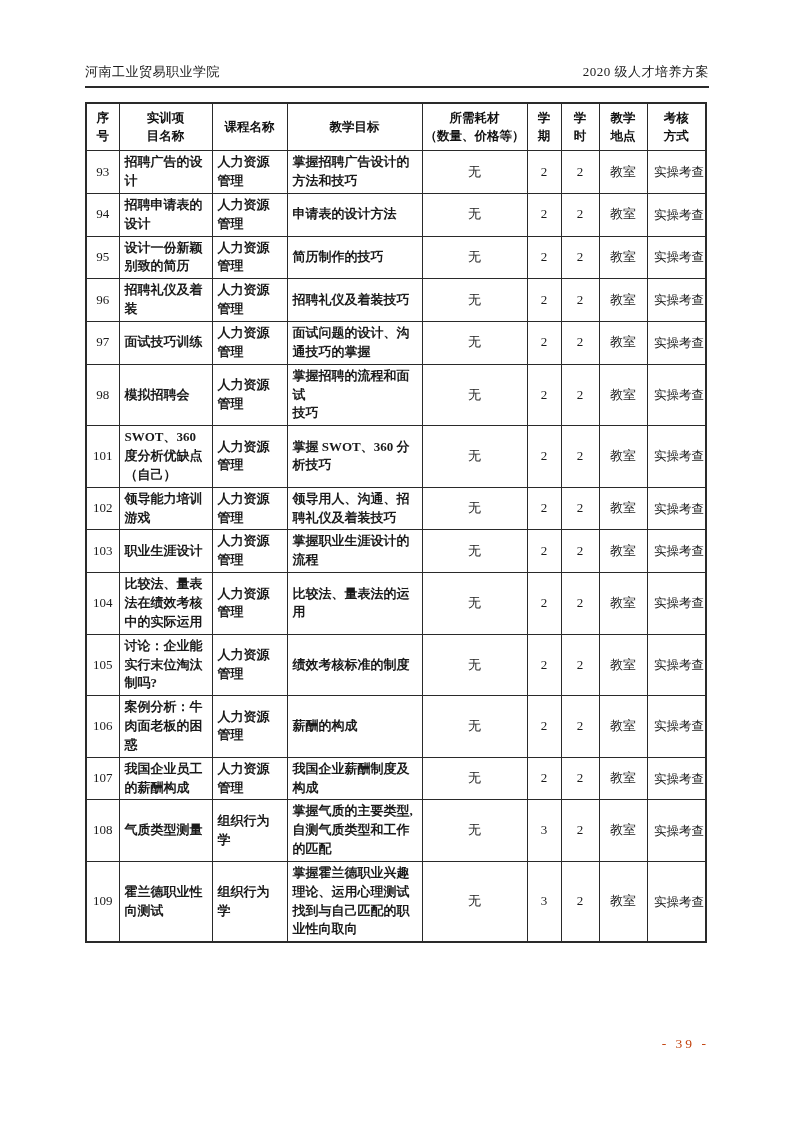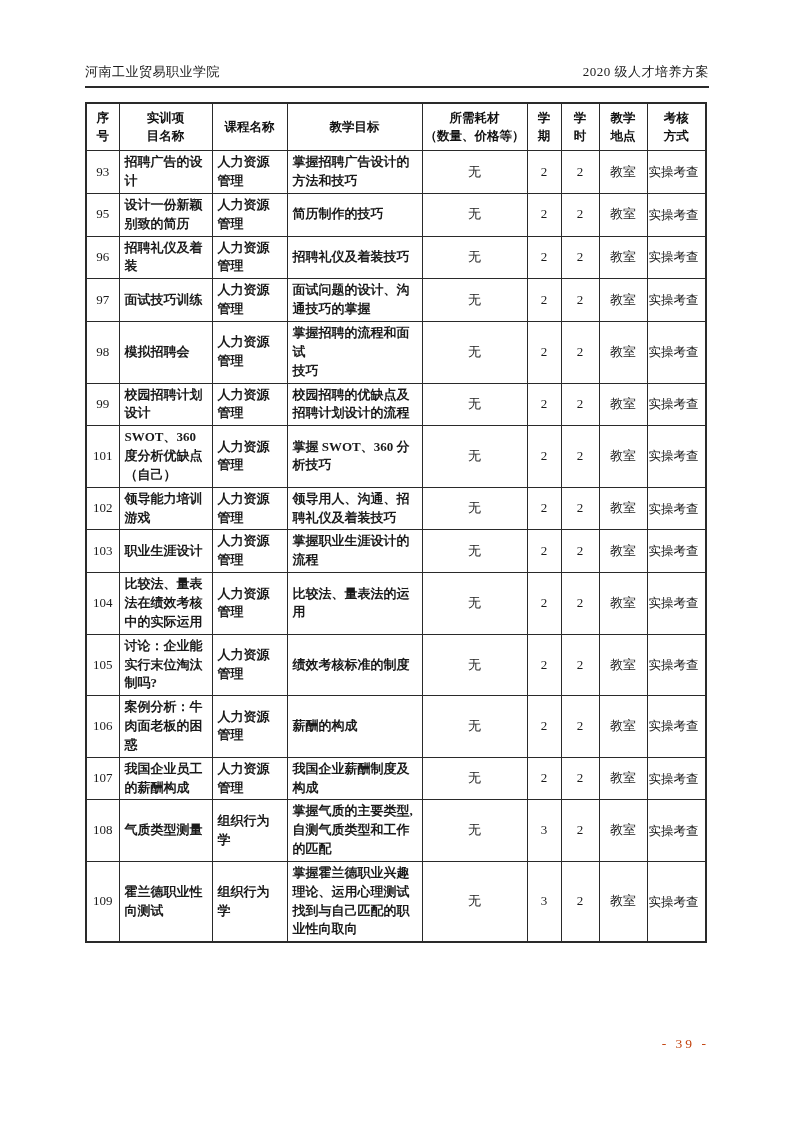"实操考查" td.col-assessment { text-align: left -> right }
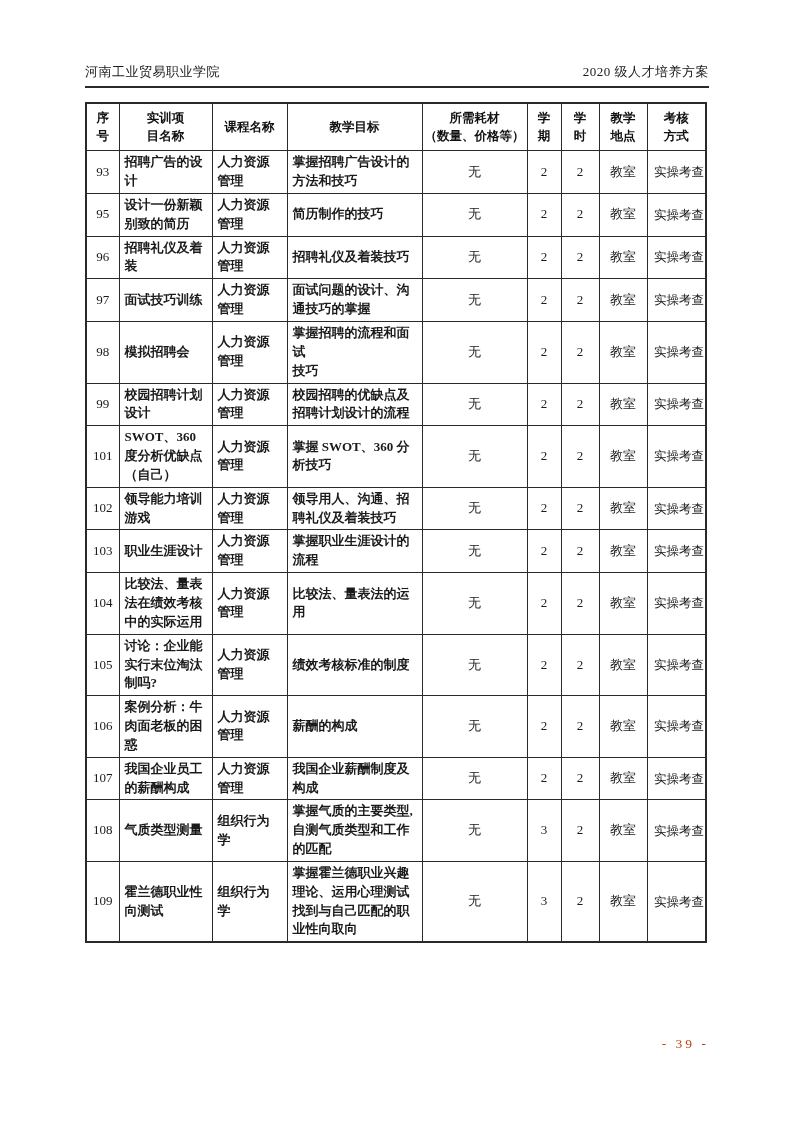"94" tr { html: none -> <tr> <td>94</td> <td>招聘申请表的设计</td> <td>人力资源管理</td> <td>申请表的设计方法</td> <td>无</td> <td>2</td> <td>2</td> <td>教室</td> <td>实操考查</td> </tr> }
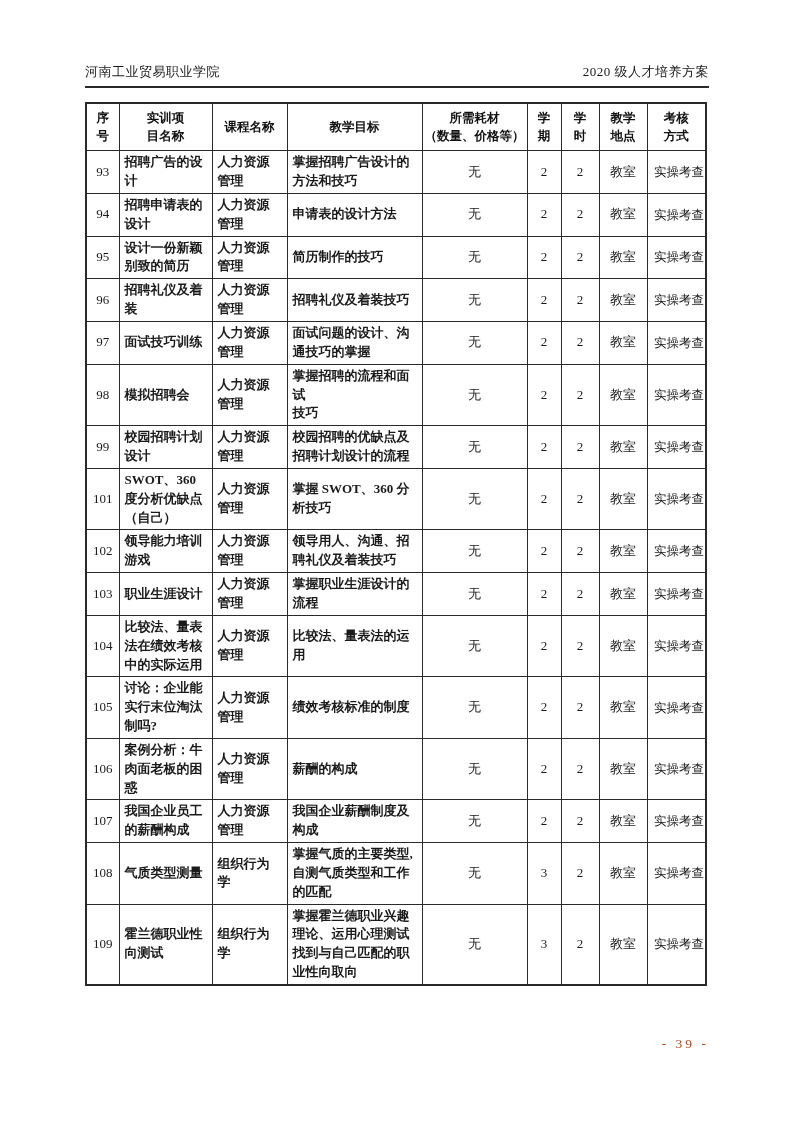"99" tr { html: <tr> <td>99</td> <td>校园招聘计划设计</td> <td>人力资源管理</td> <td>校园招聘的优缺点及招聘计划设计的流程</td> <td>无</td> <td>2</td> <td>2</td> <td>教室</td> <td>实操考查</td> </tr> -> none }
